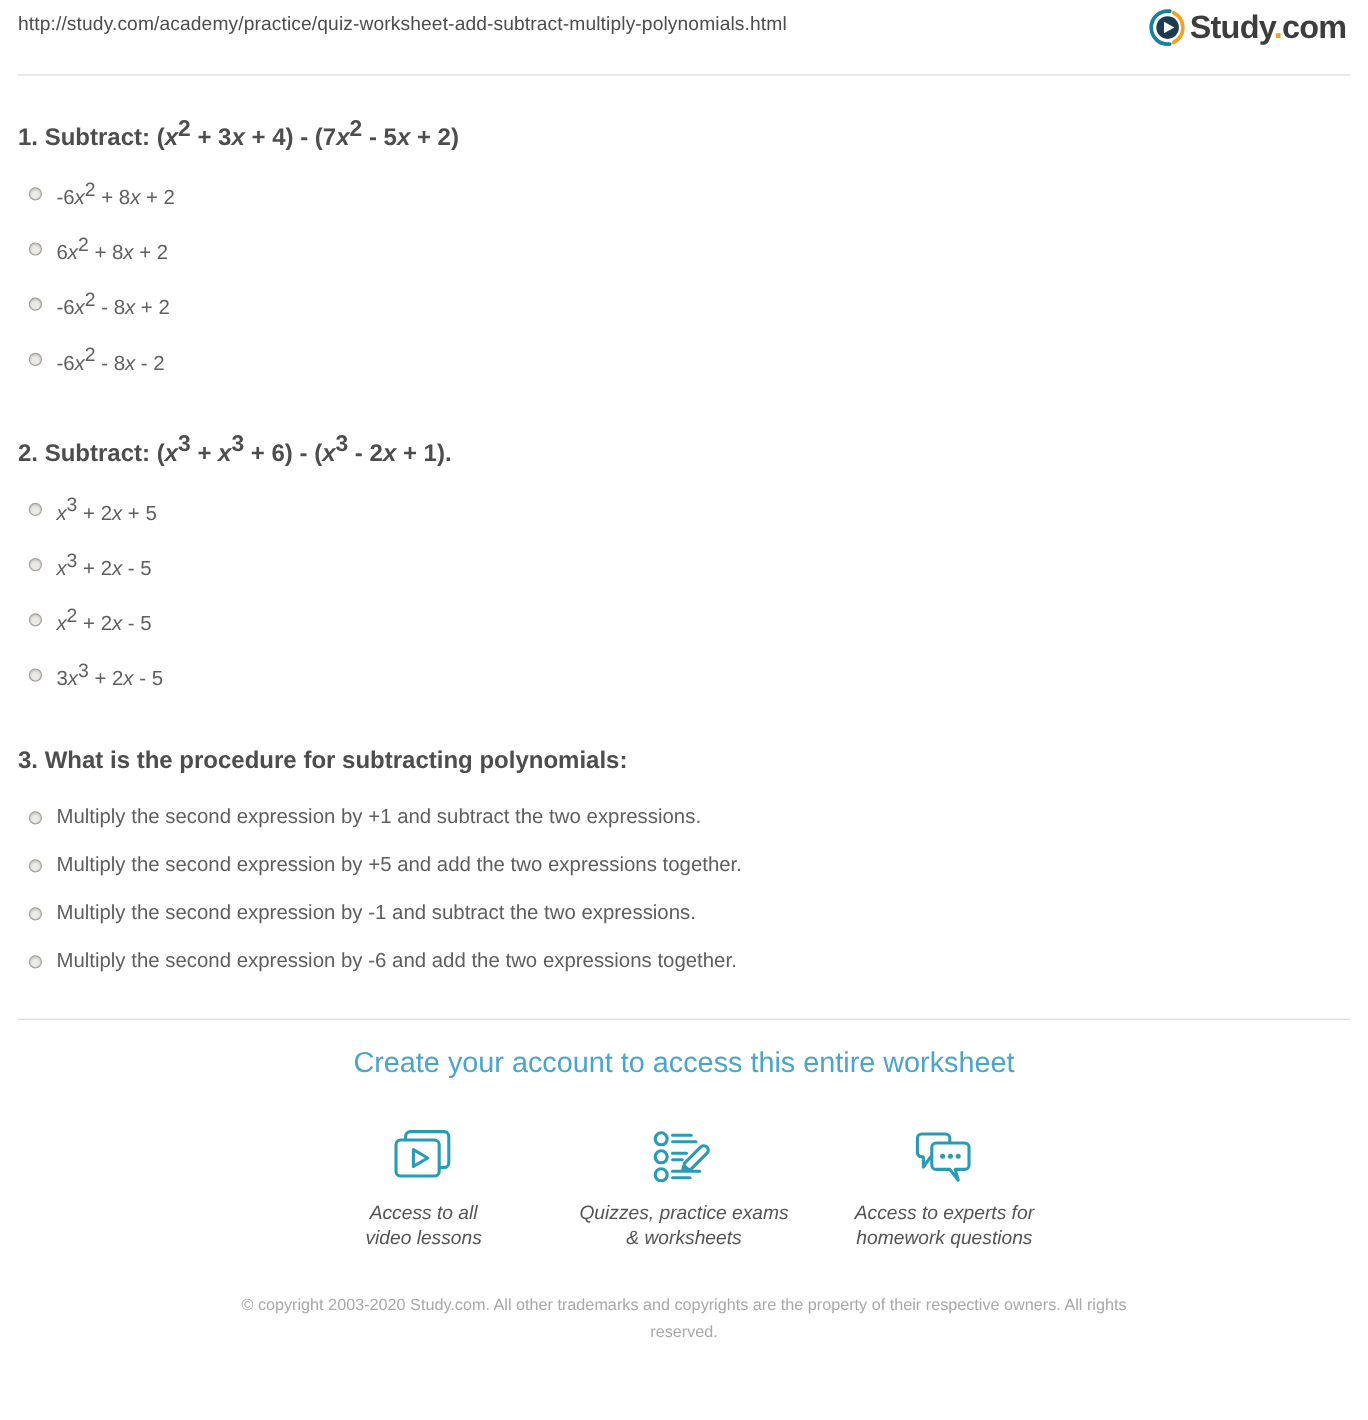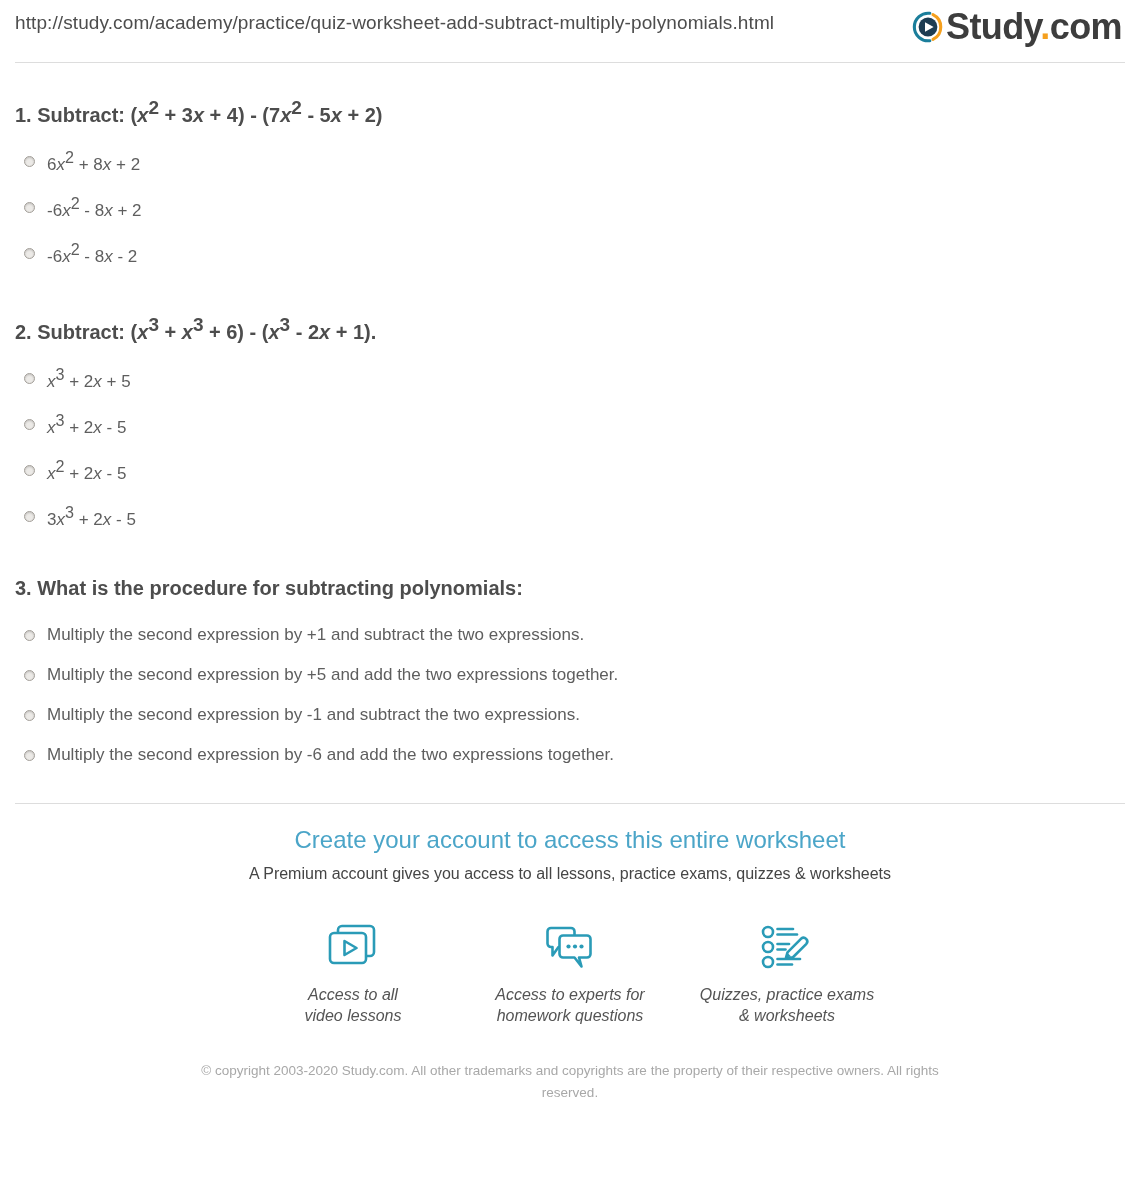"http://study.com/academy/practice/quiz-w" .url-text { font-size: 19px -> 16px }
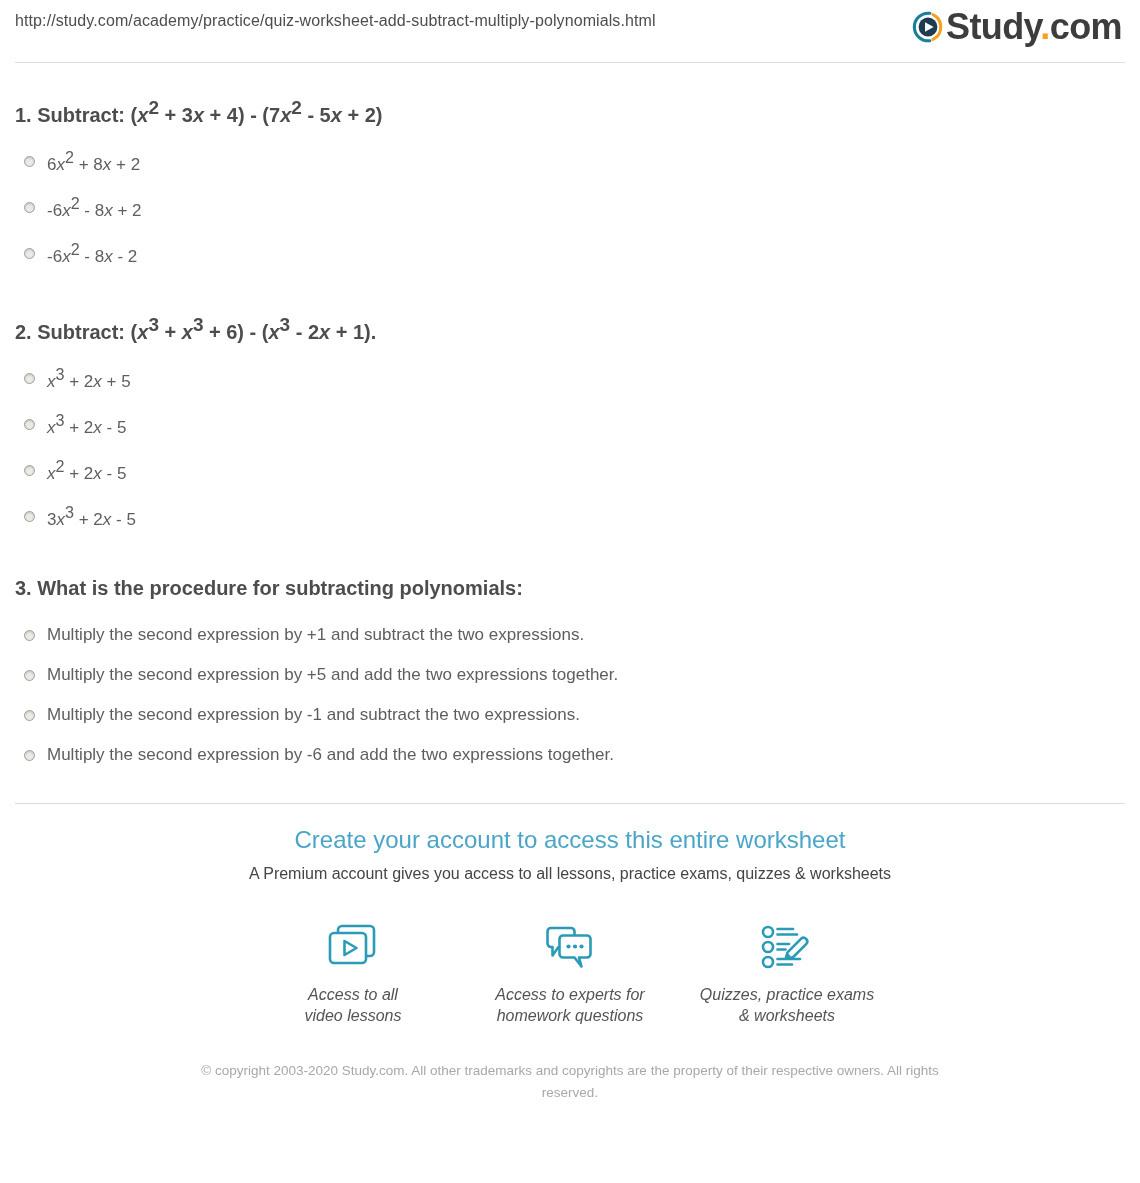"Study.com" .logo-text { font-size: 36px -> 27px }
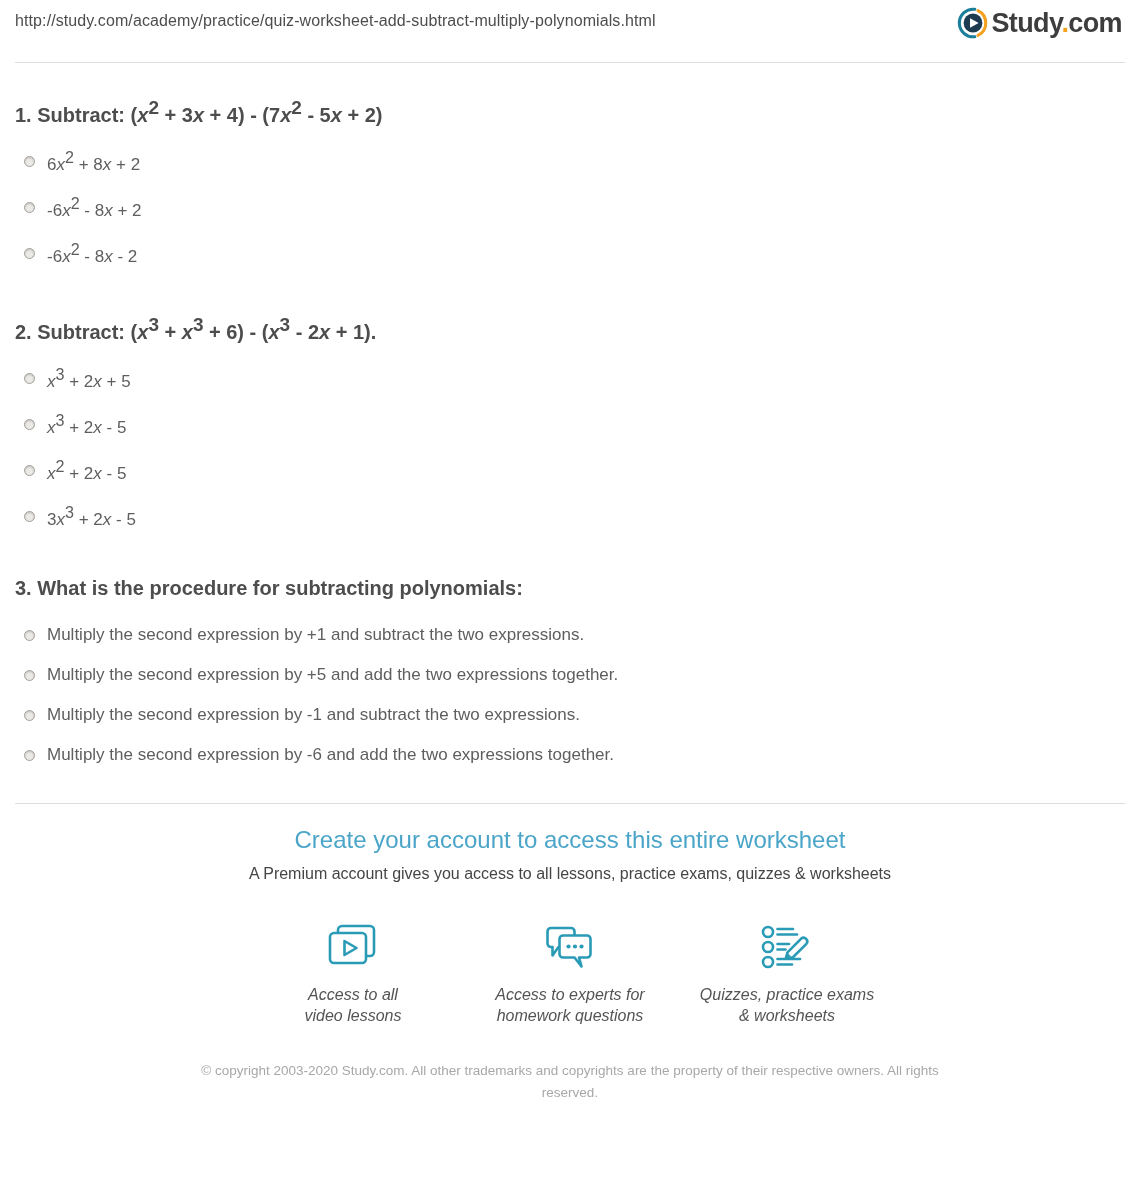"-6x2 + 8x + 2" div.option { html: none -> <div> <span></span> <span>-6<i>x</i><sup>2</sup> + 8<i>x</i> + 2</span> </div> }
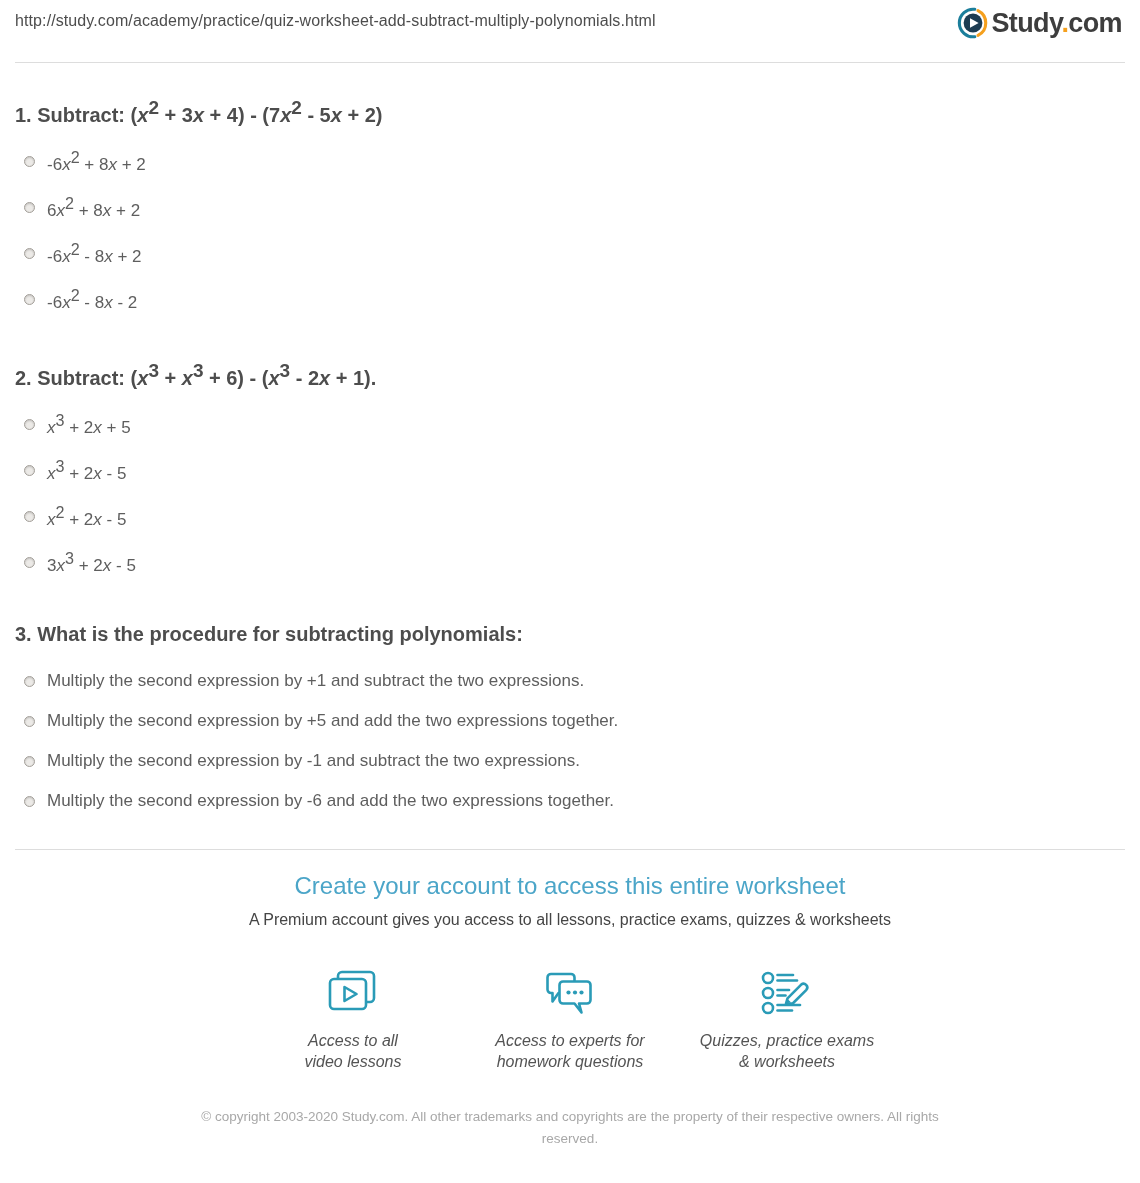"A Premium account gives you" div.signup-sub { html: <div>A Premium account gives you access to all lessons, practice exams, quizzes &amp; worksheets</div> -> none }
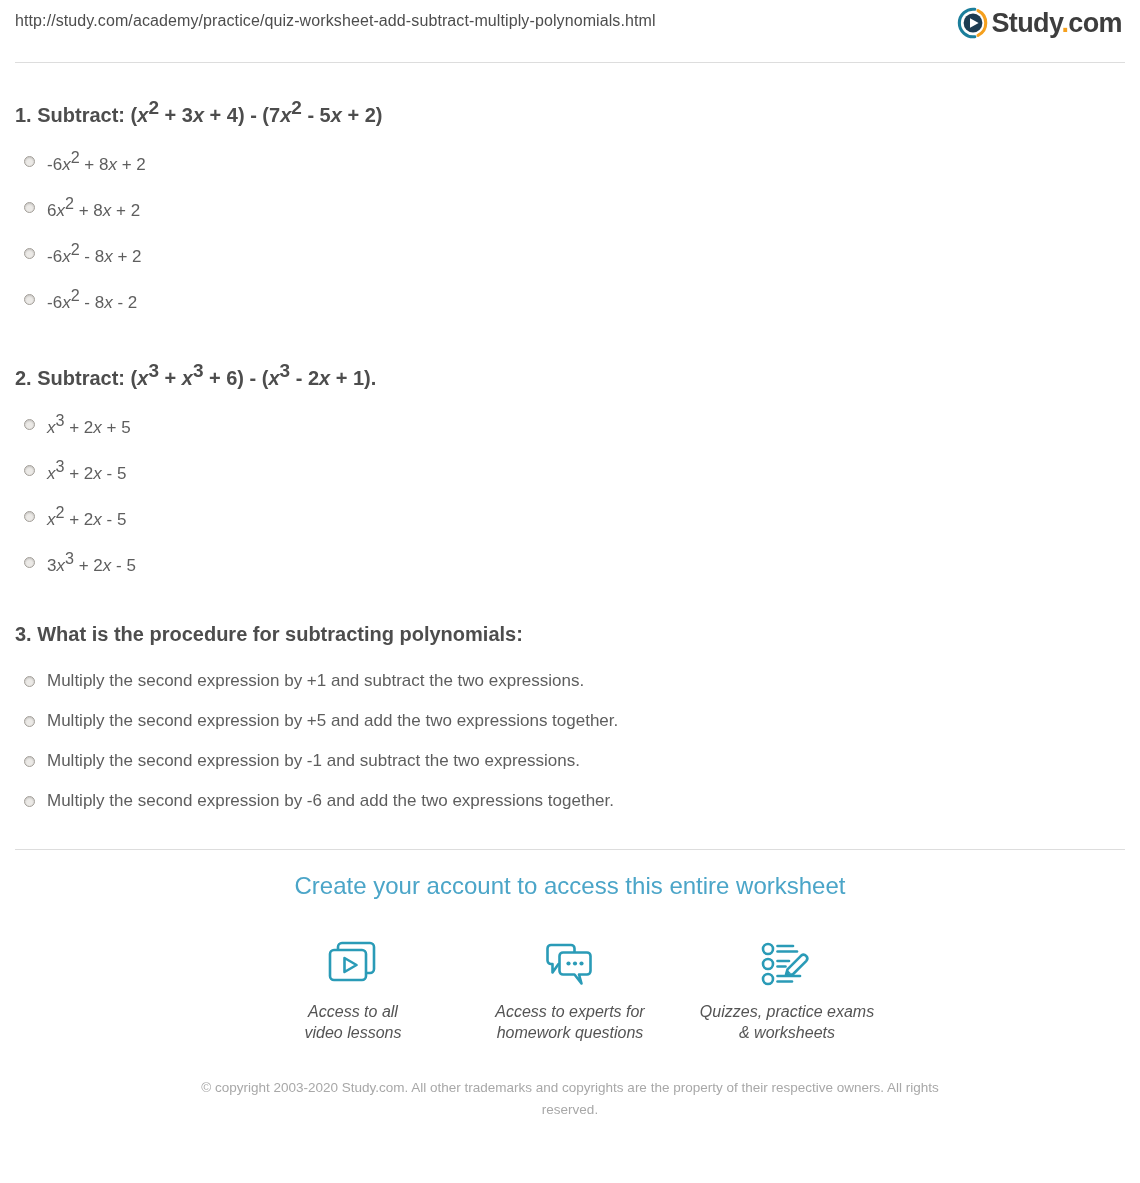"Access to experts for" div.feature { order: before "Quizzes, practice exams" -> after "Quizzes, practice exams" }
